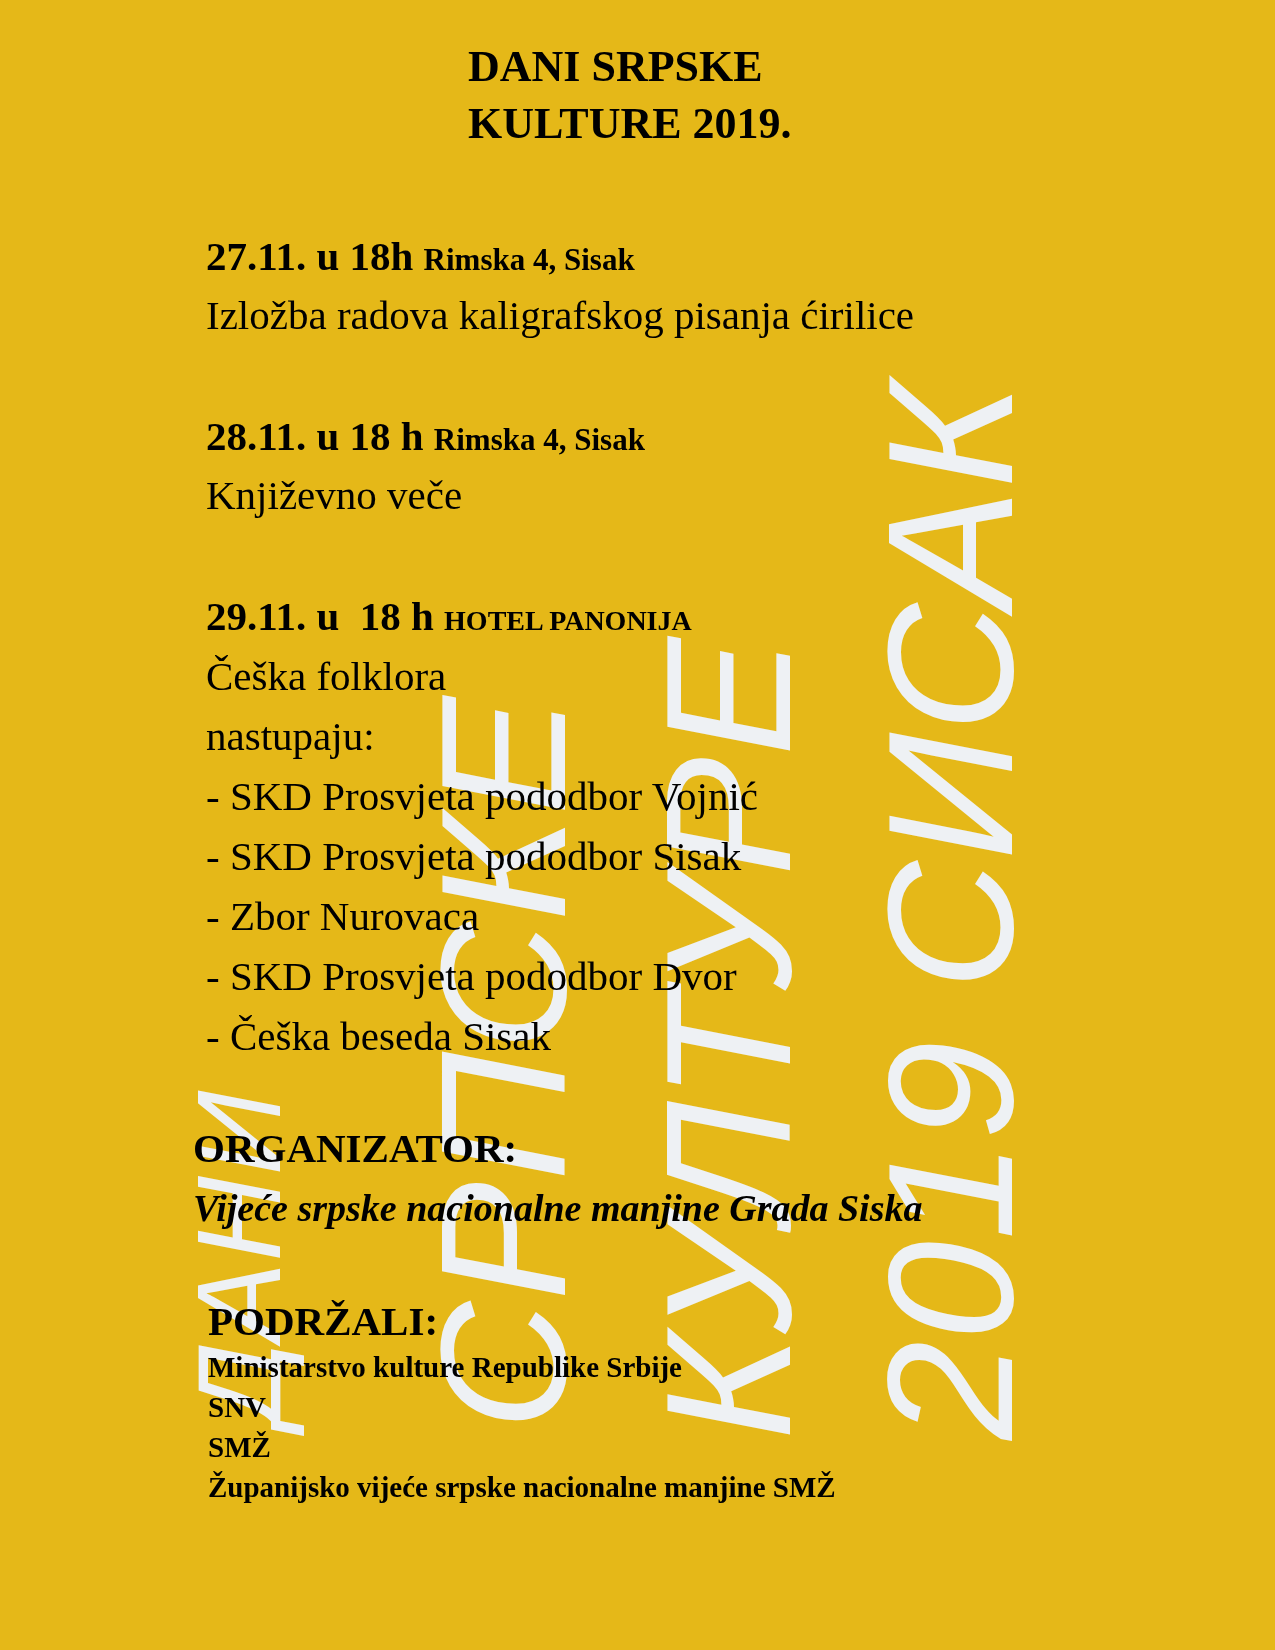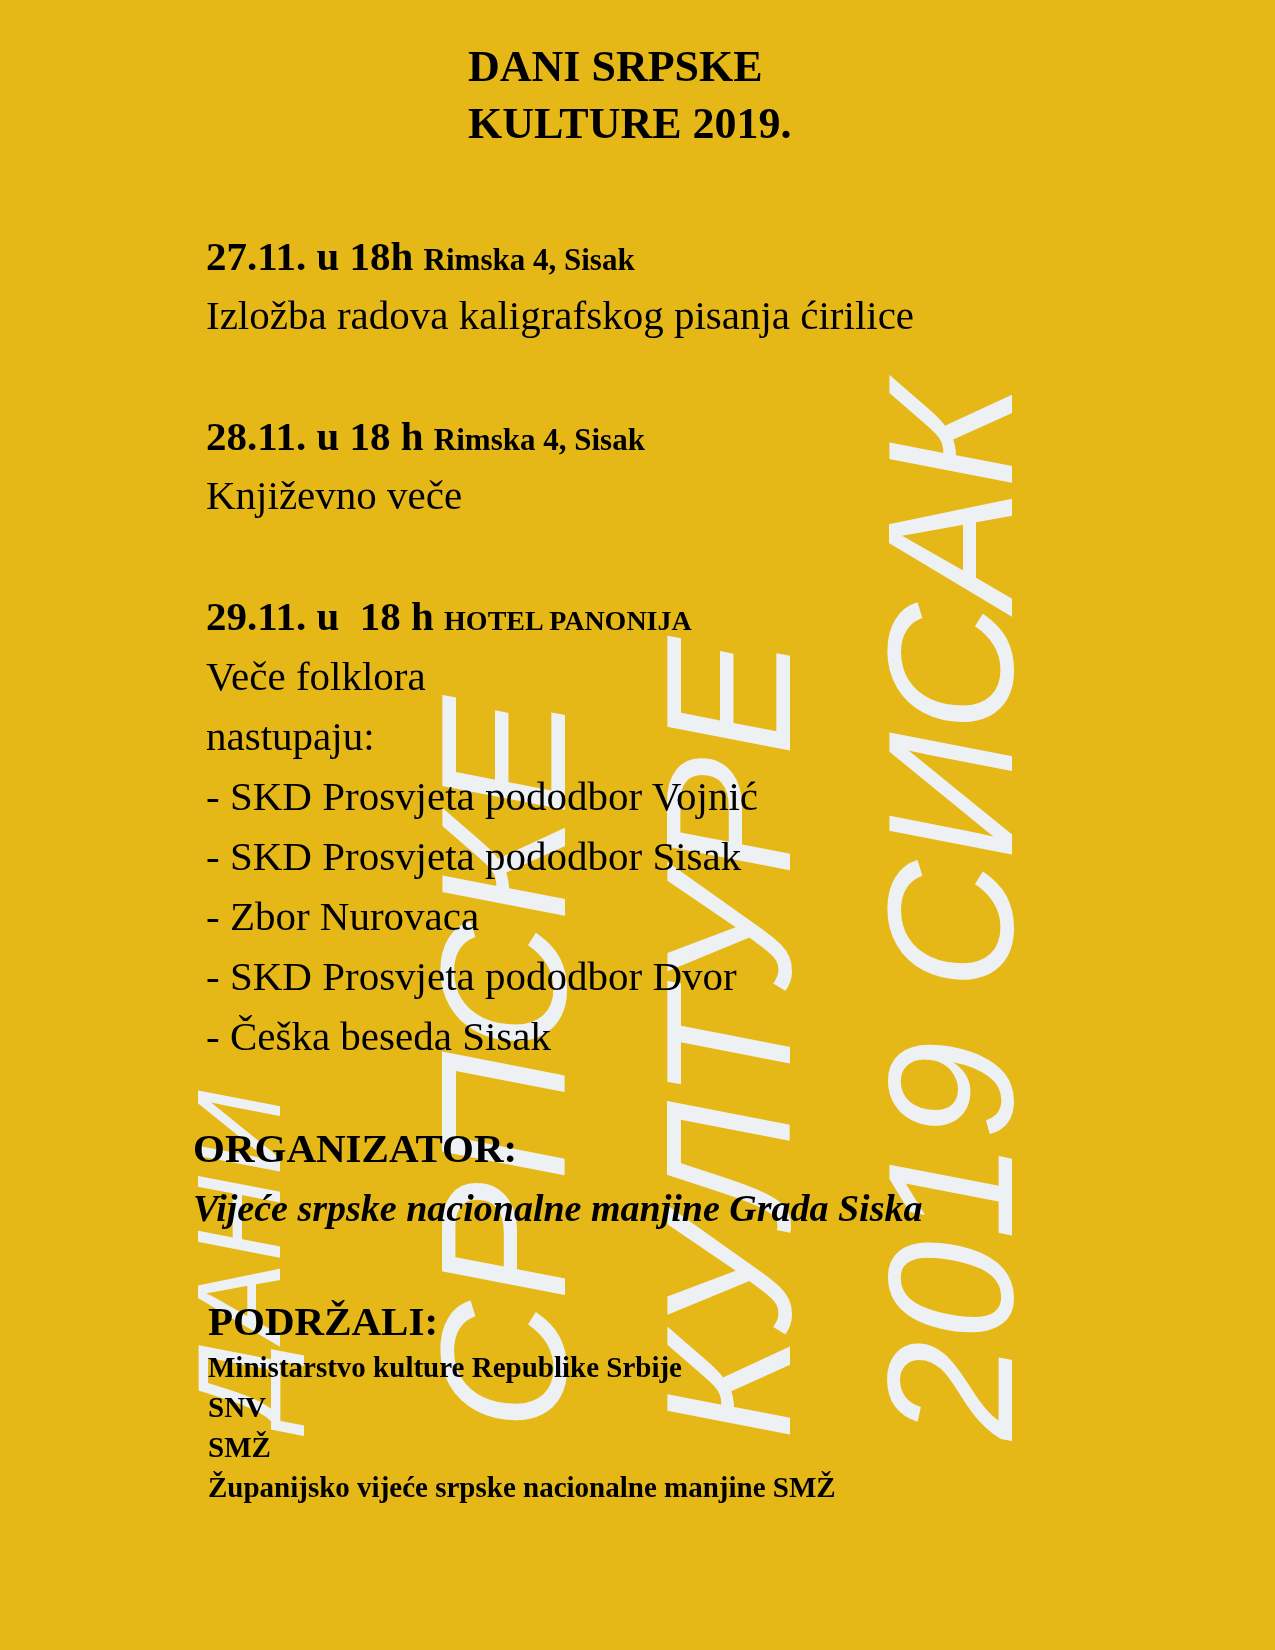"Veče folklora" div.event-desc { text: Veče -> Češka }
